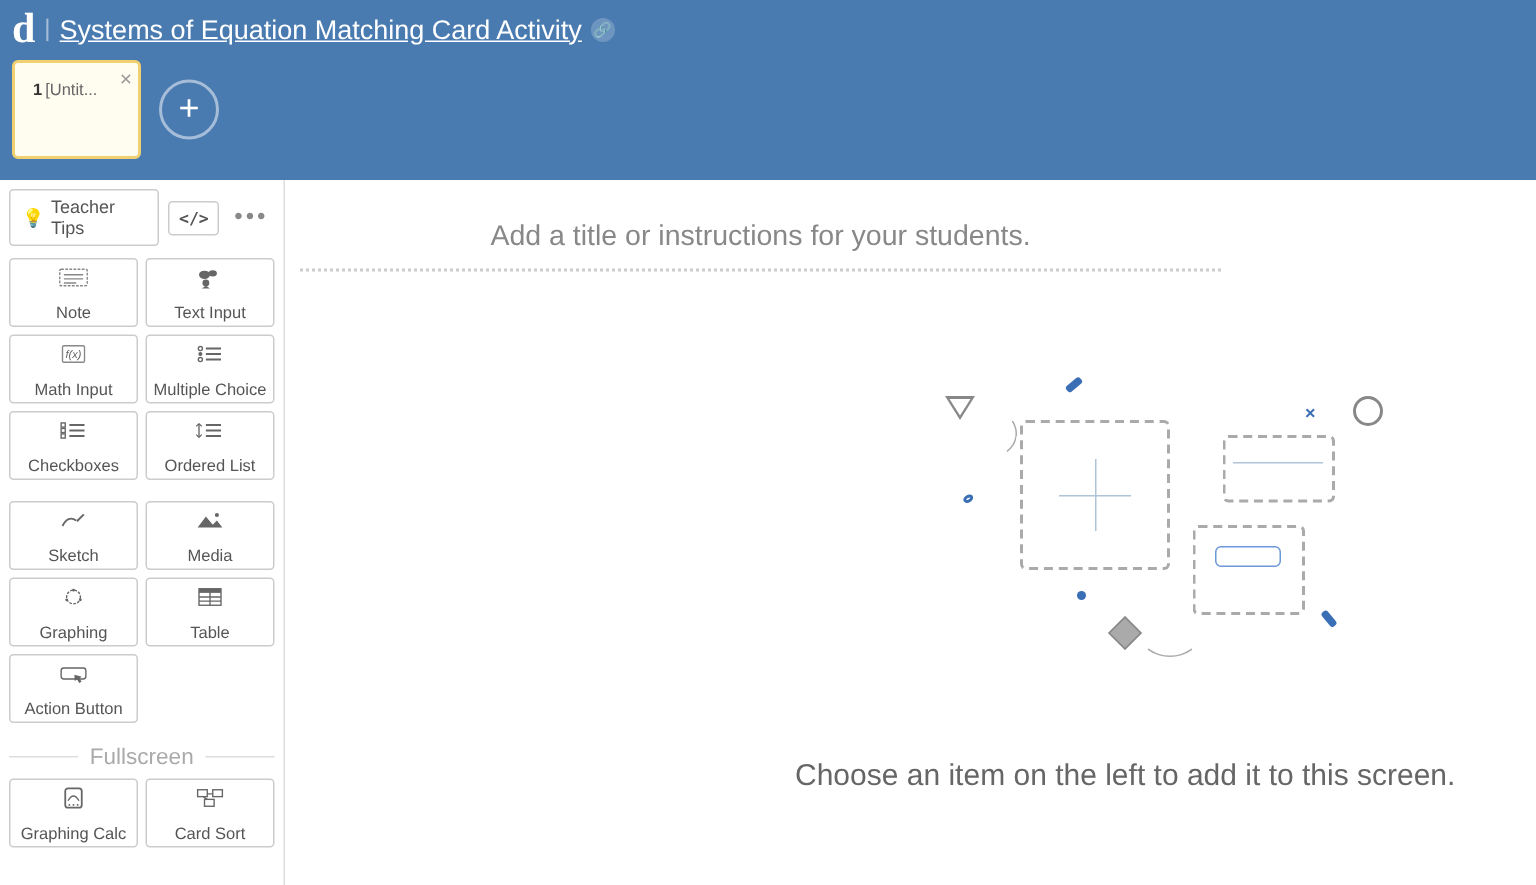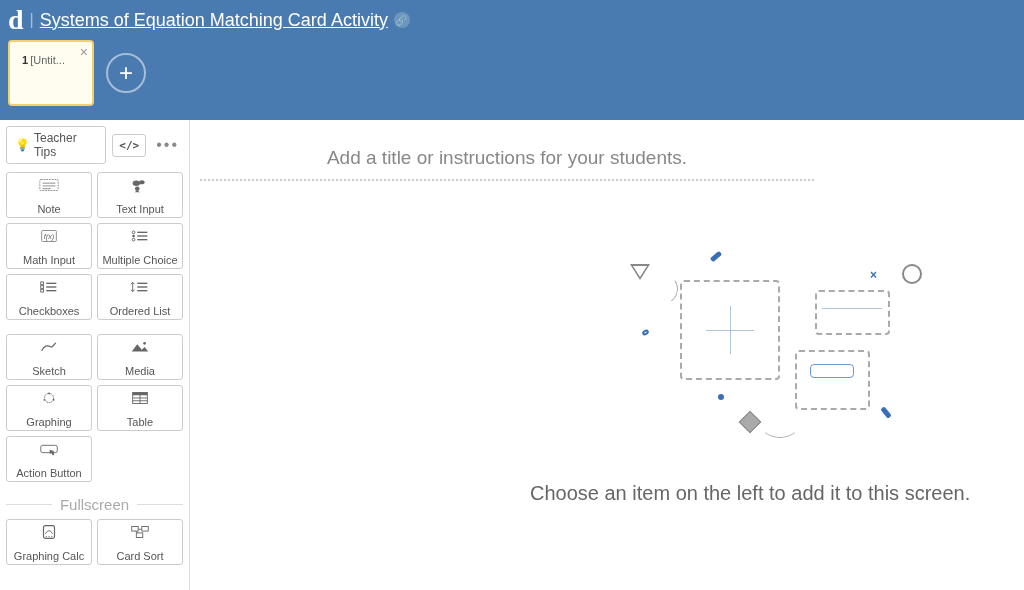"Choose an item on the" .instruction { top: 362px -> 386px }
